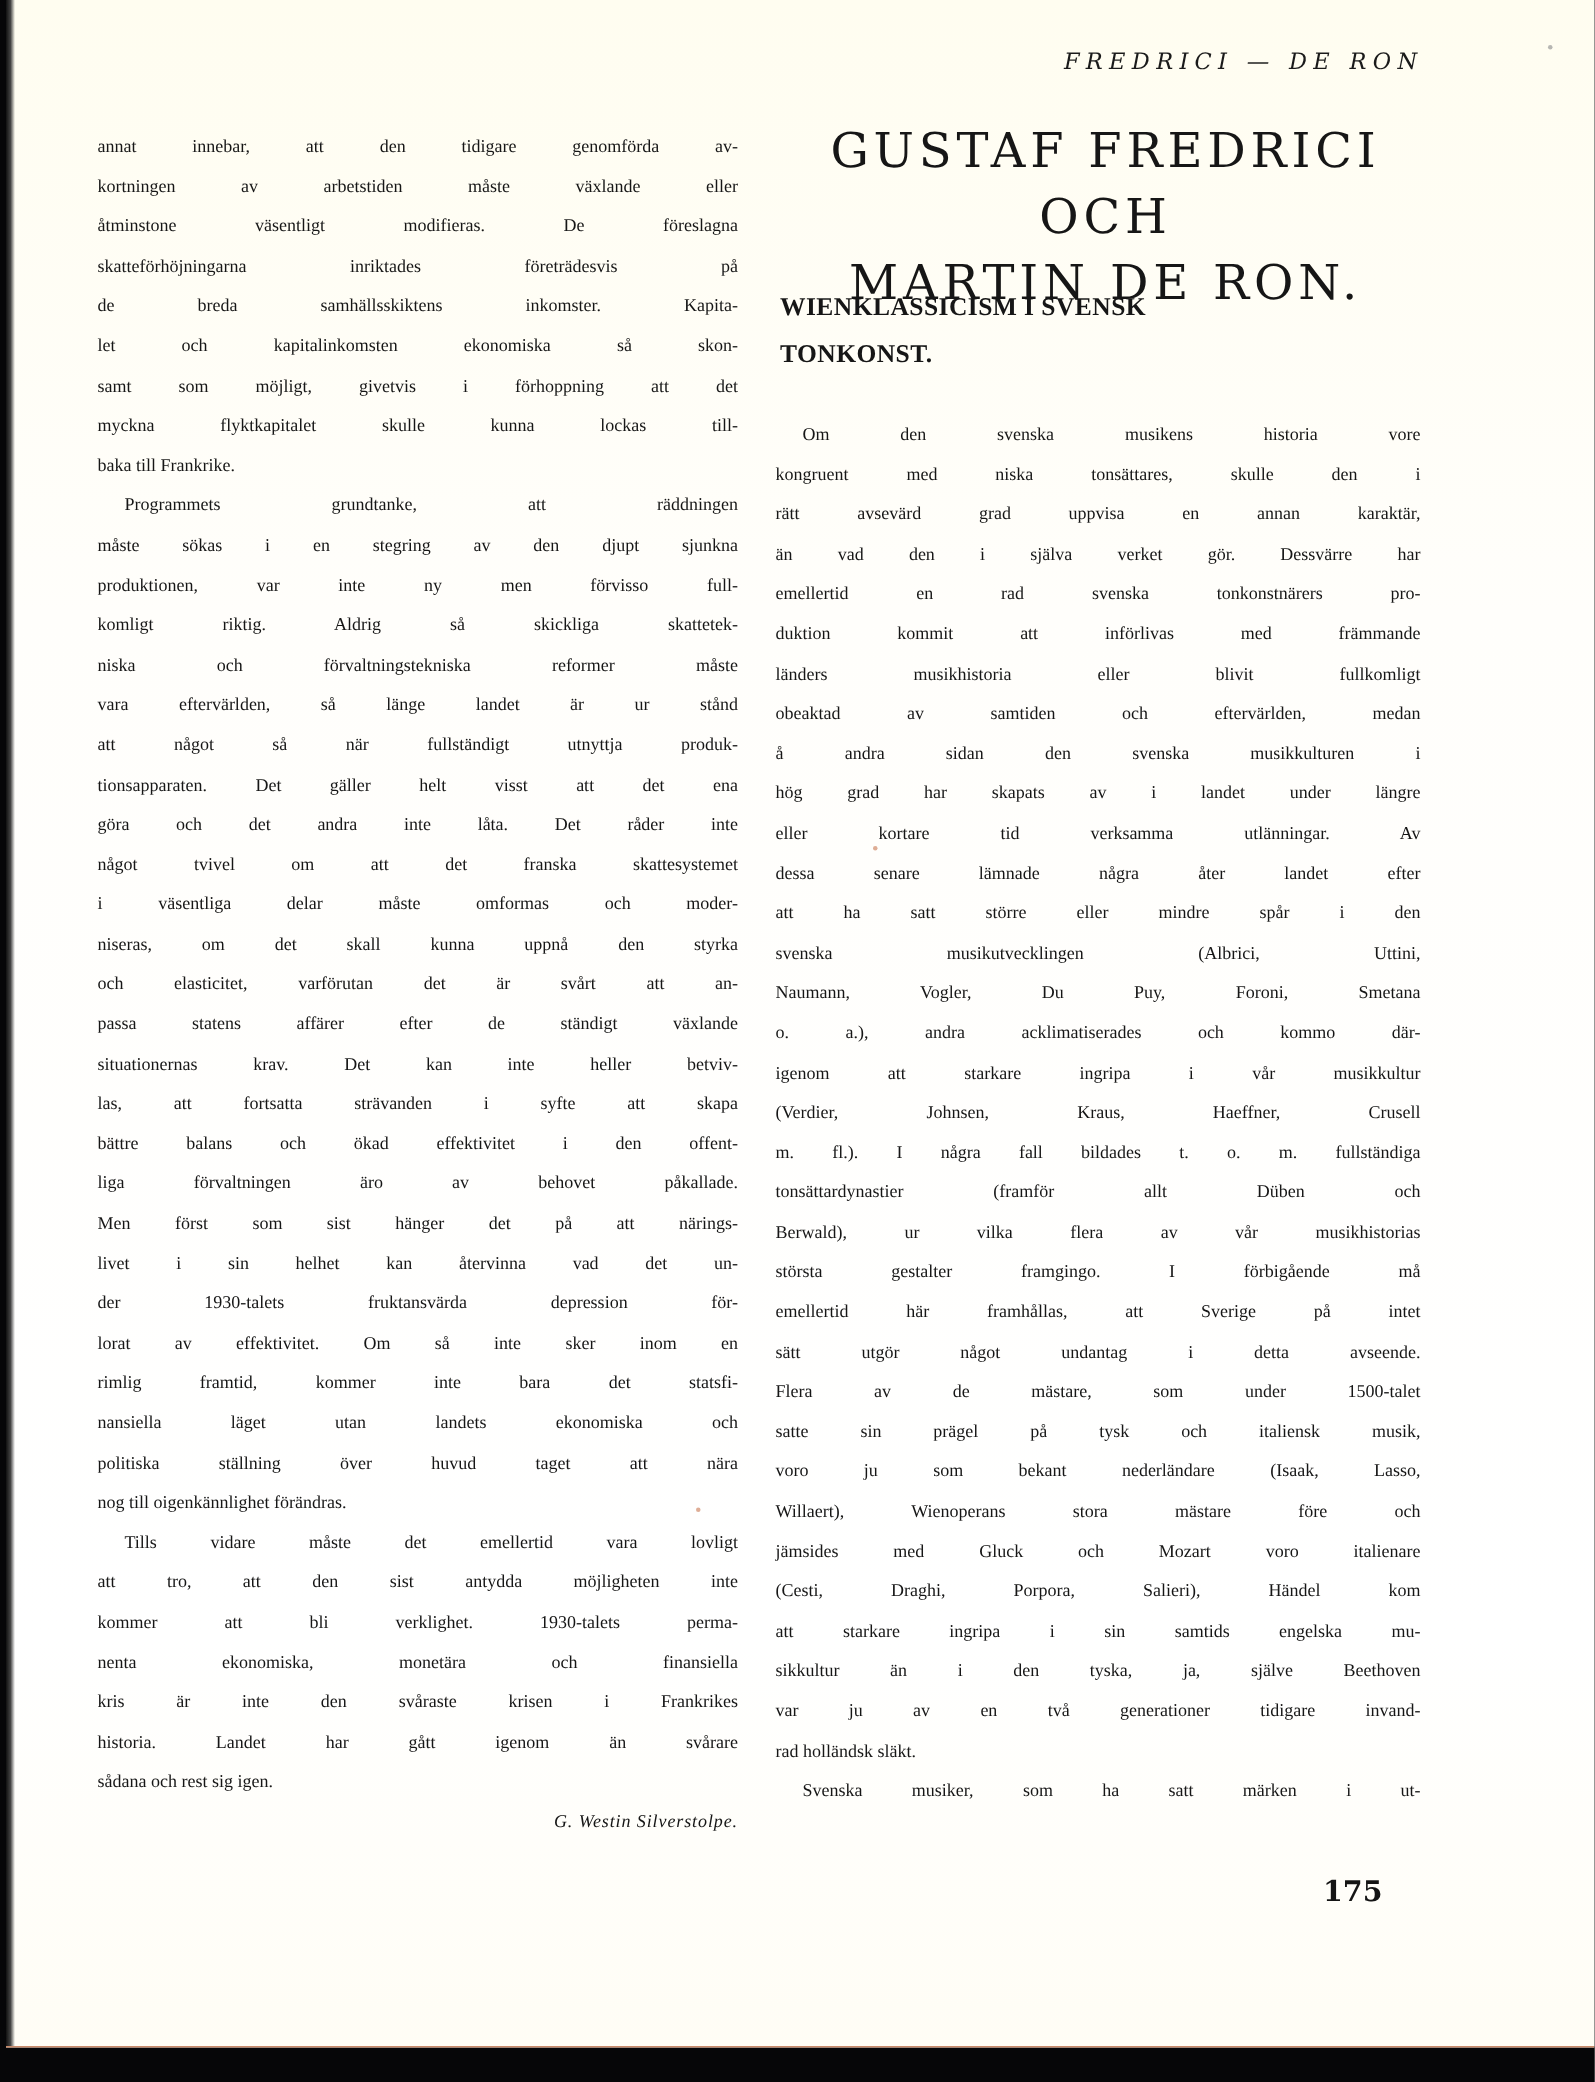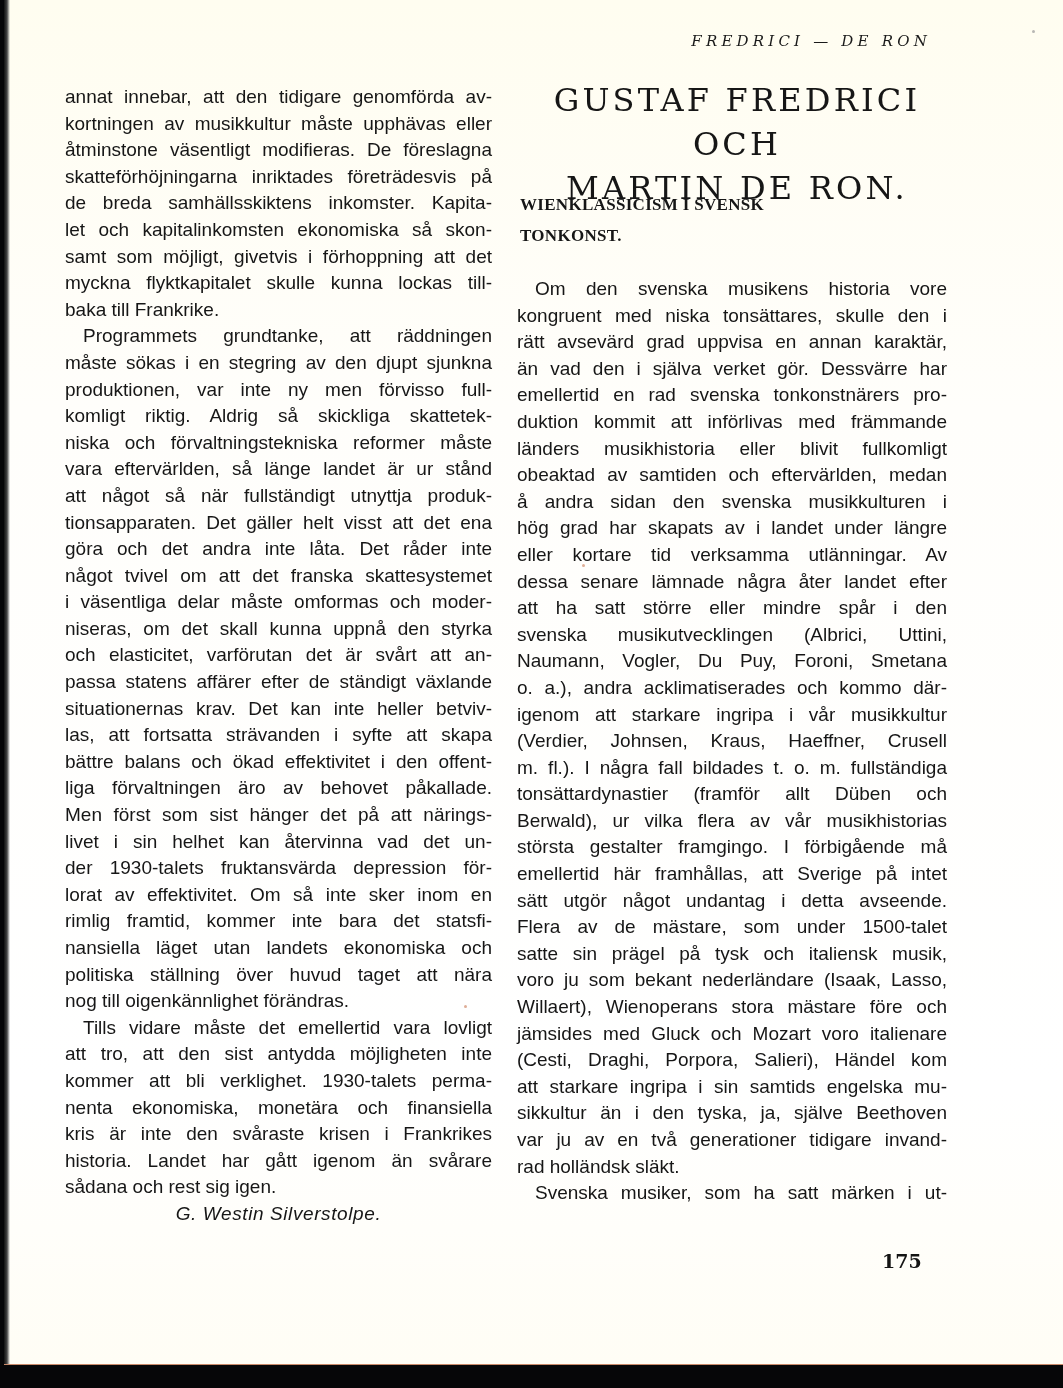"FREDRICI — DE RON" .running-head { right: 132px -> 114px }
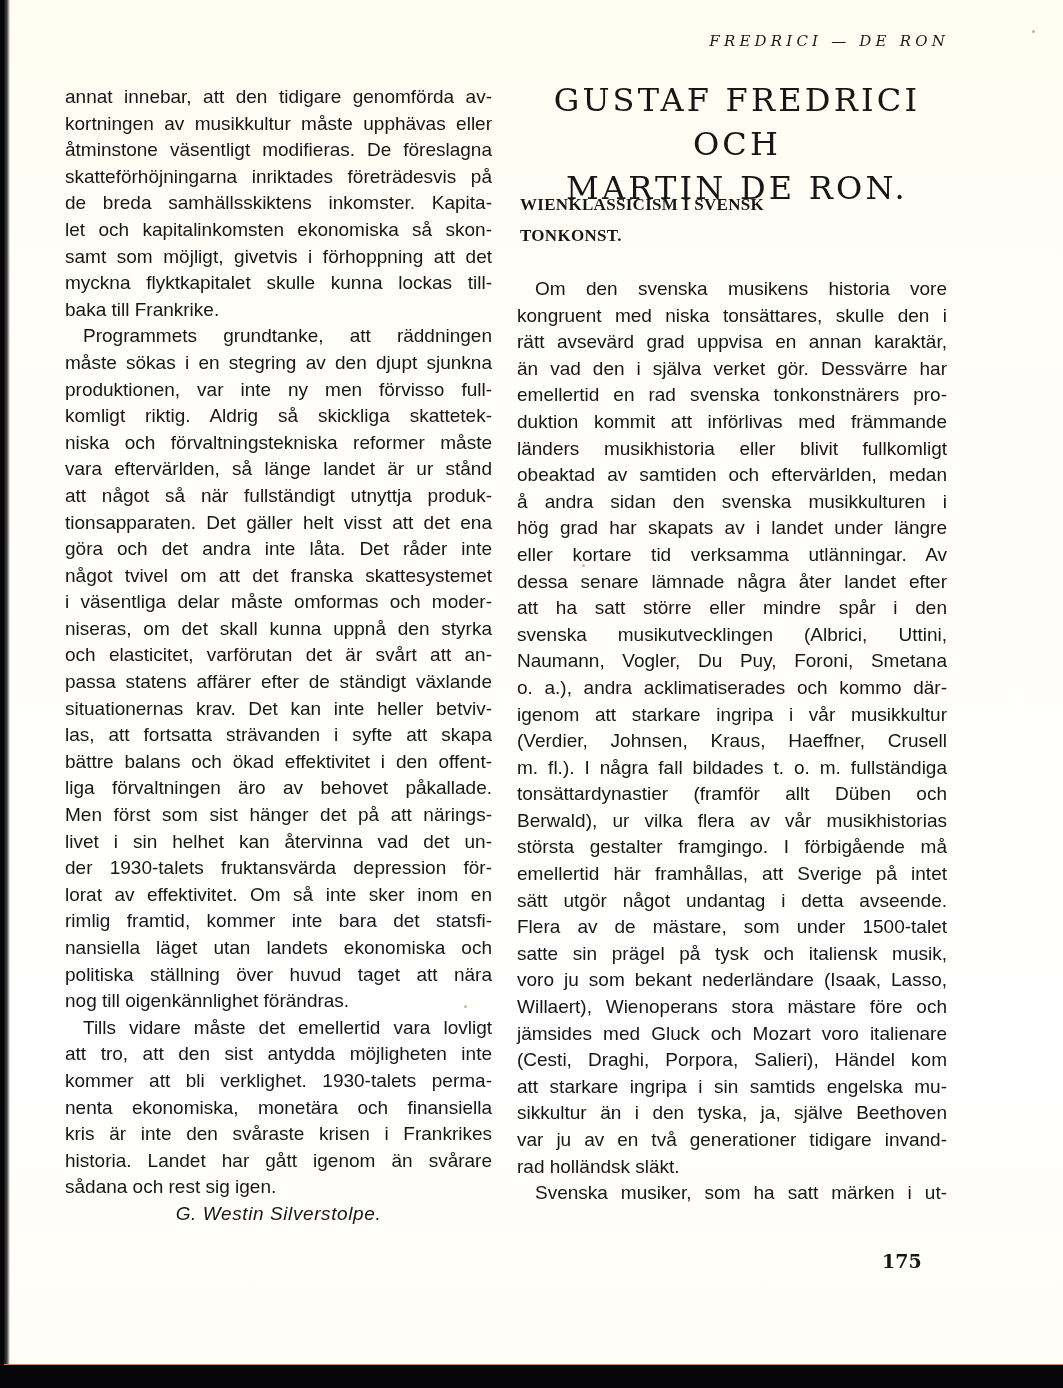"annat innebar, att den tidigare" .col { font-family: Liberation Sans, sans-serif -> Liberation Serif, serif; font-size: 19px -> 12px }
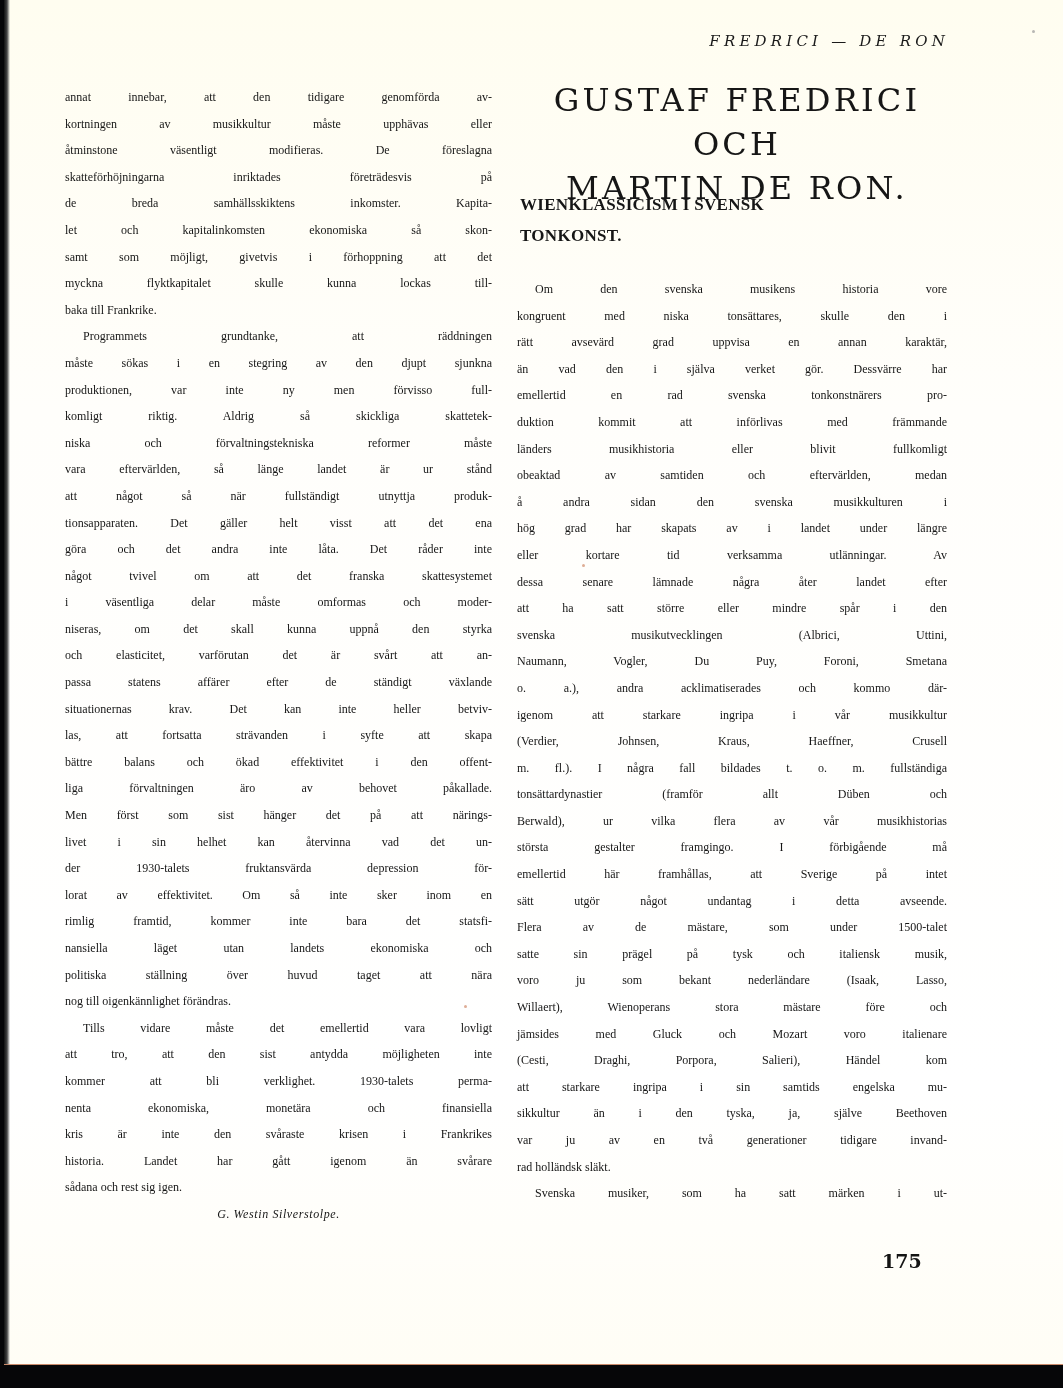"kortningen av musikkultur måste upphävas" span.line { text: musikkultur måste upphävas -> arbetstiden måste växlande }
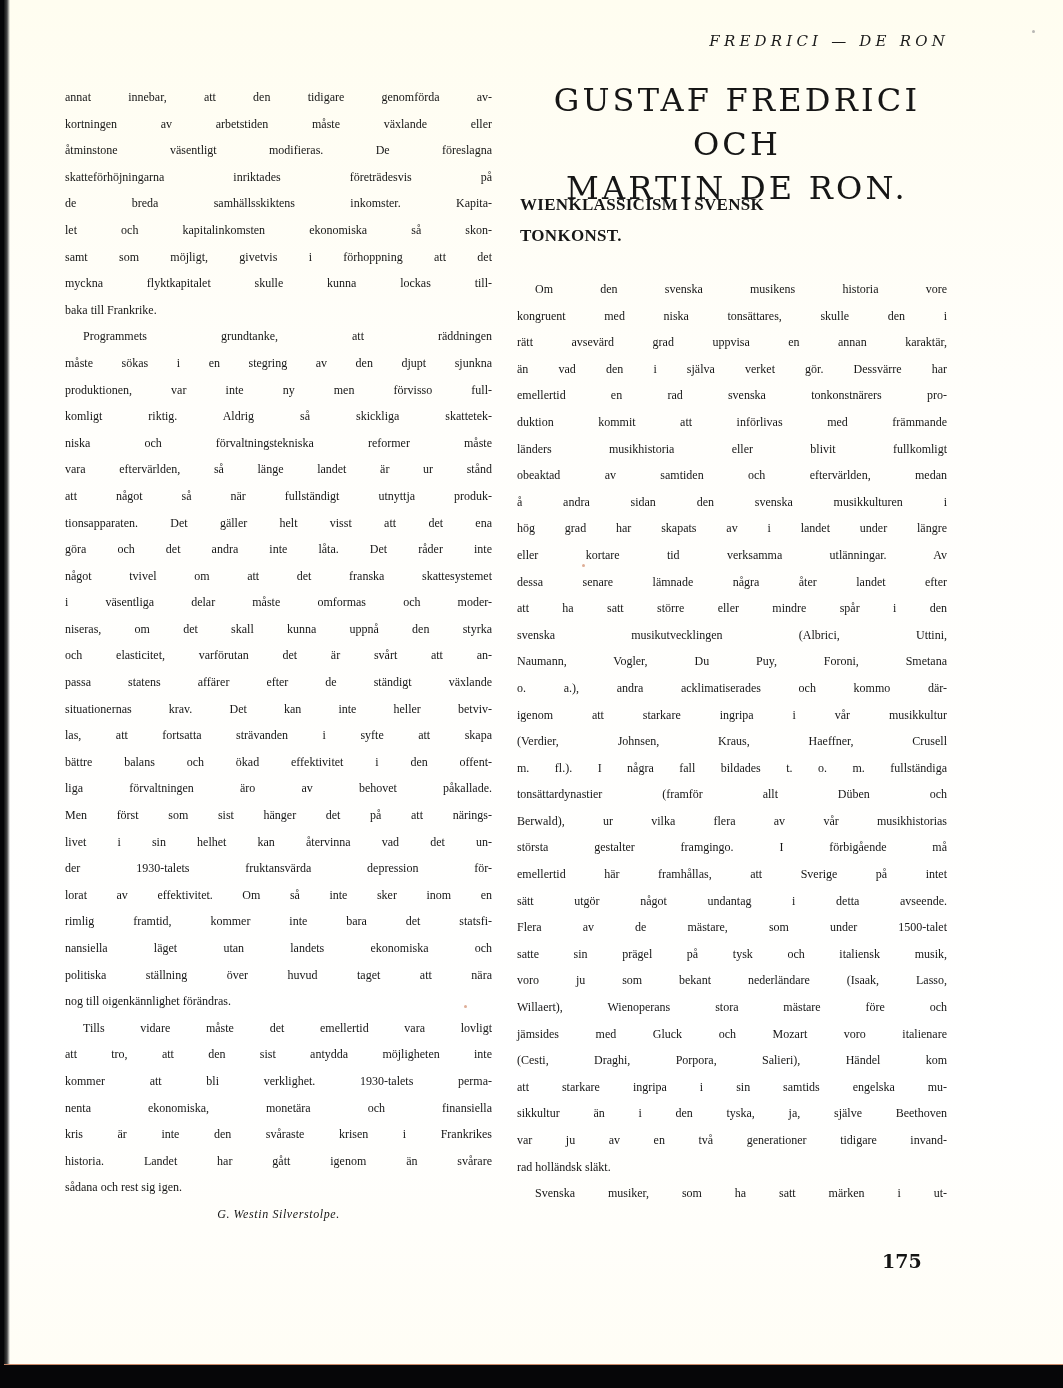"G. Westin Silverstolpe." .signature { text-align: center -> right }
